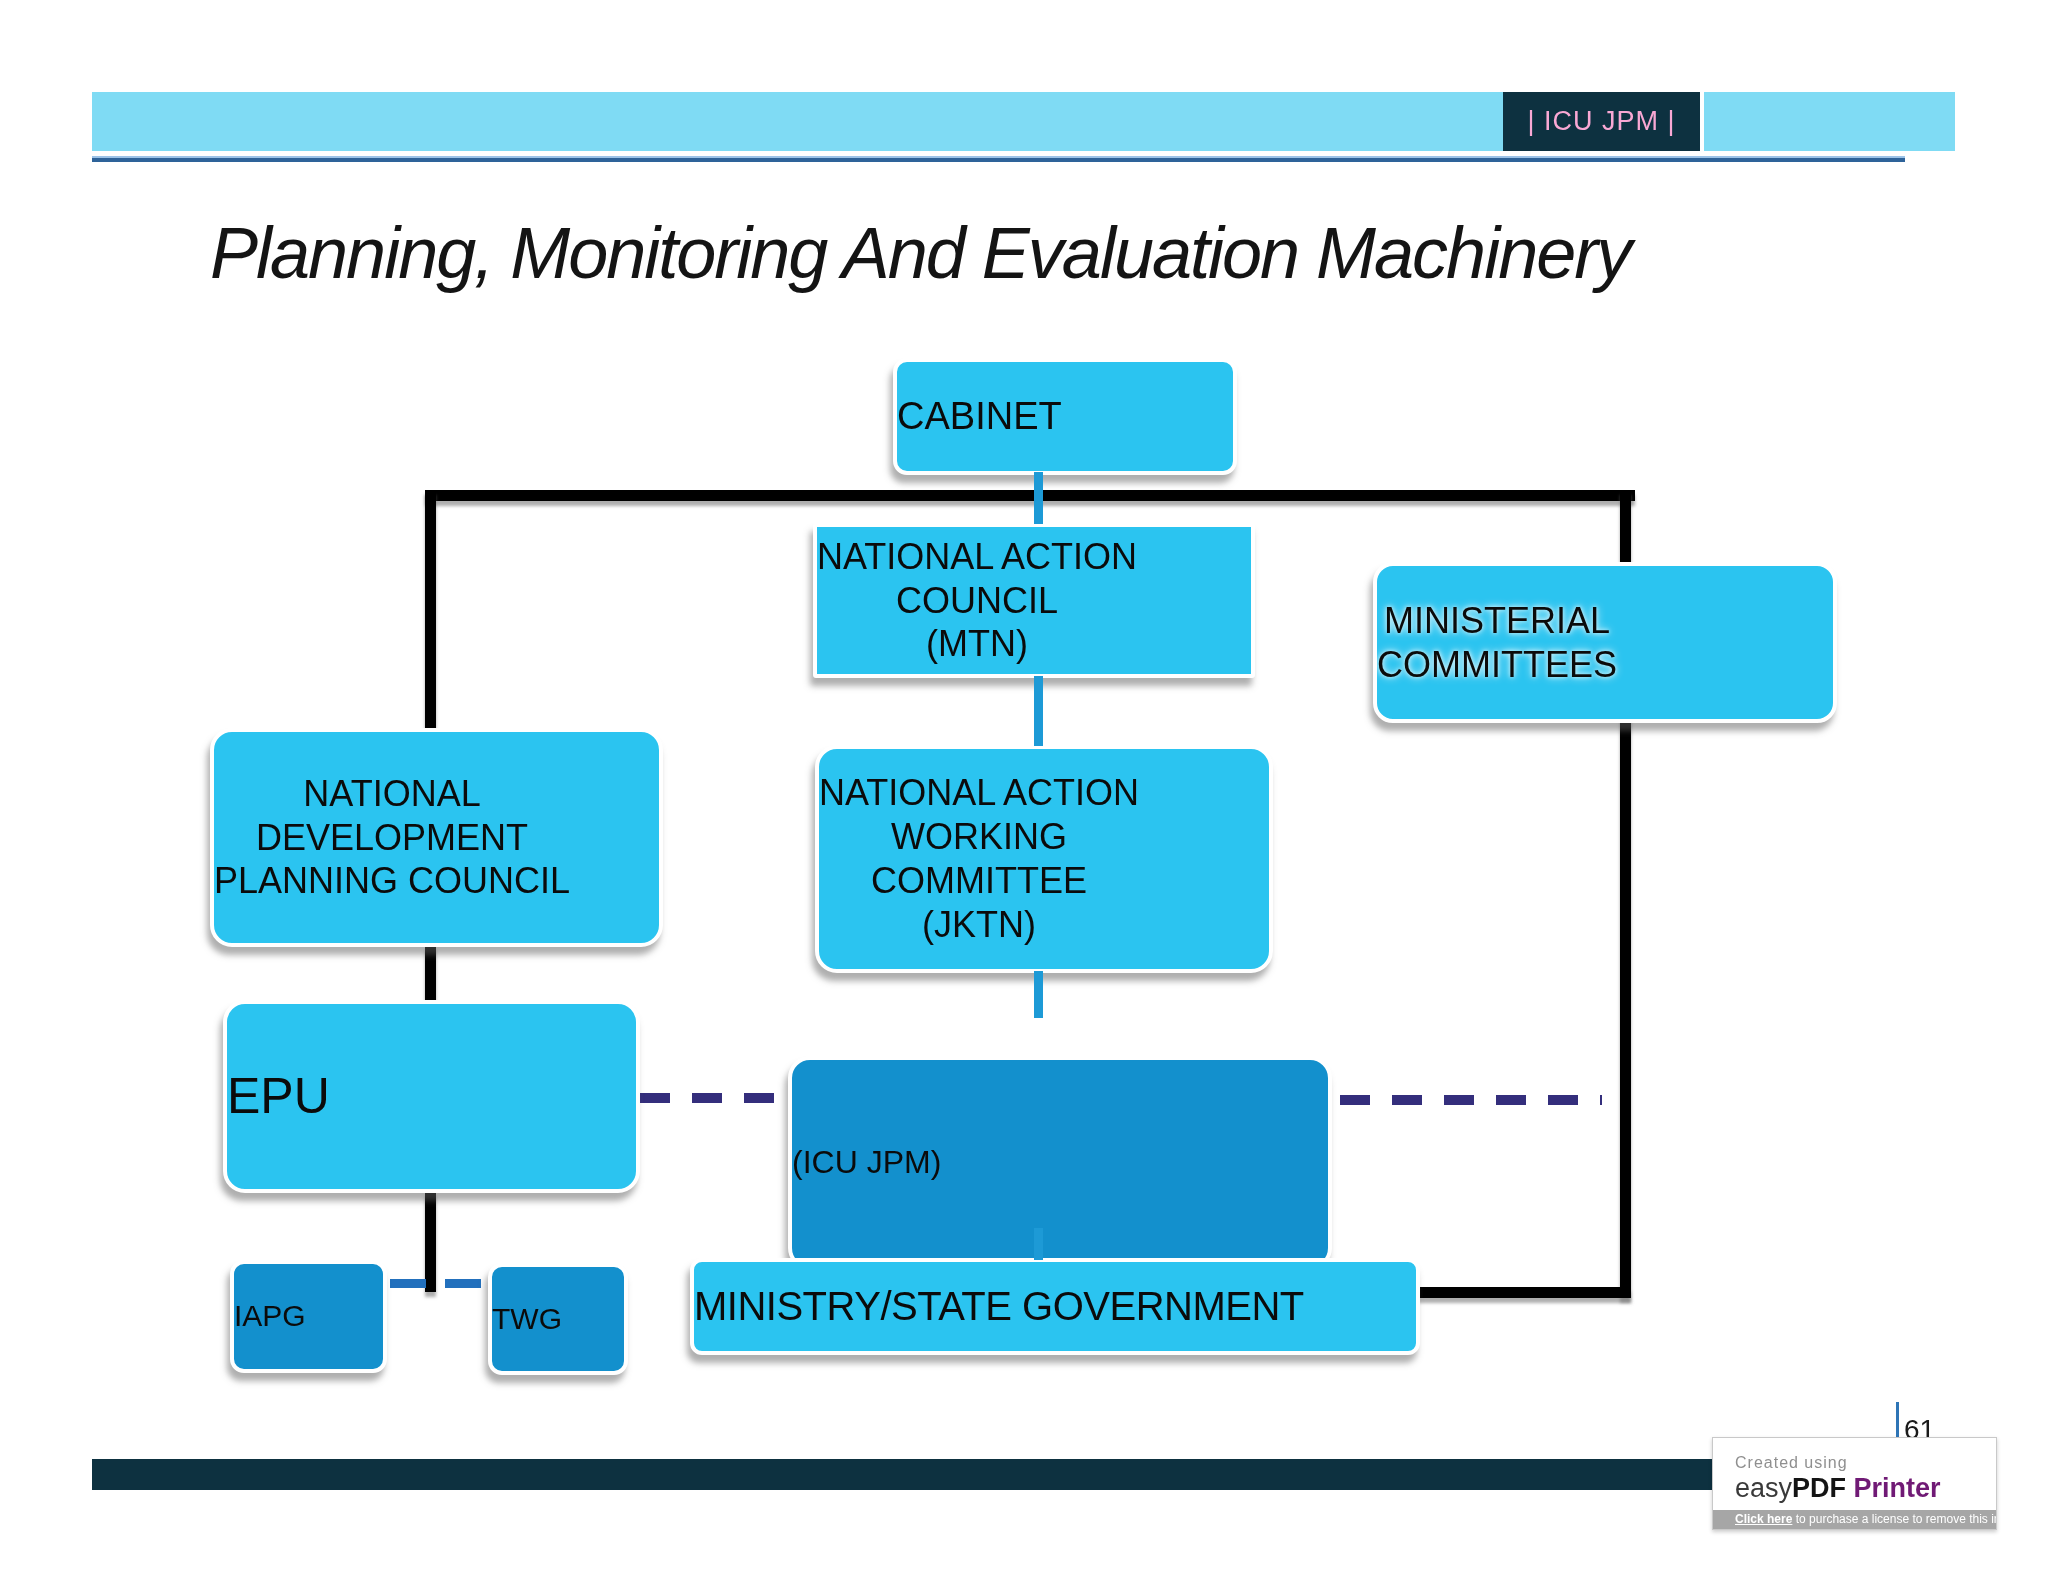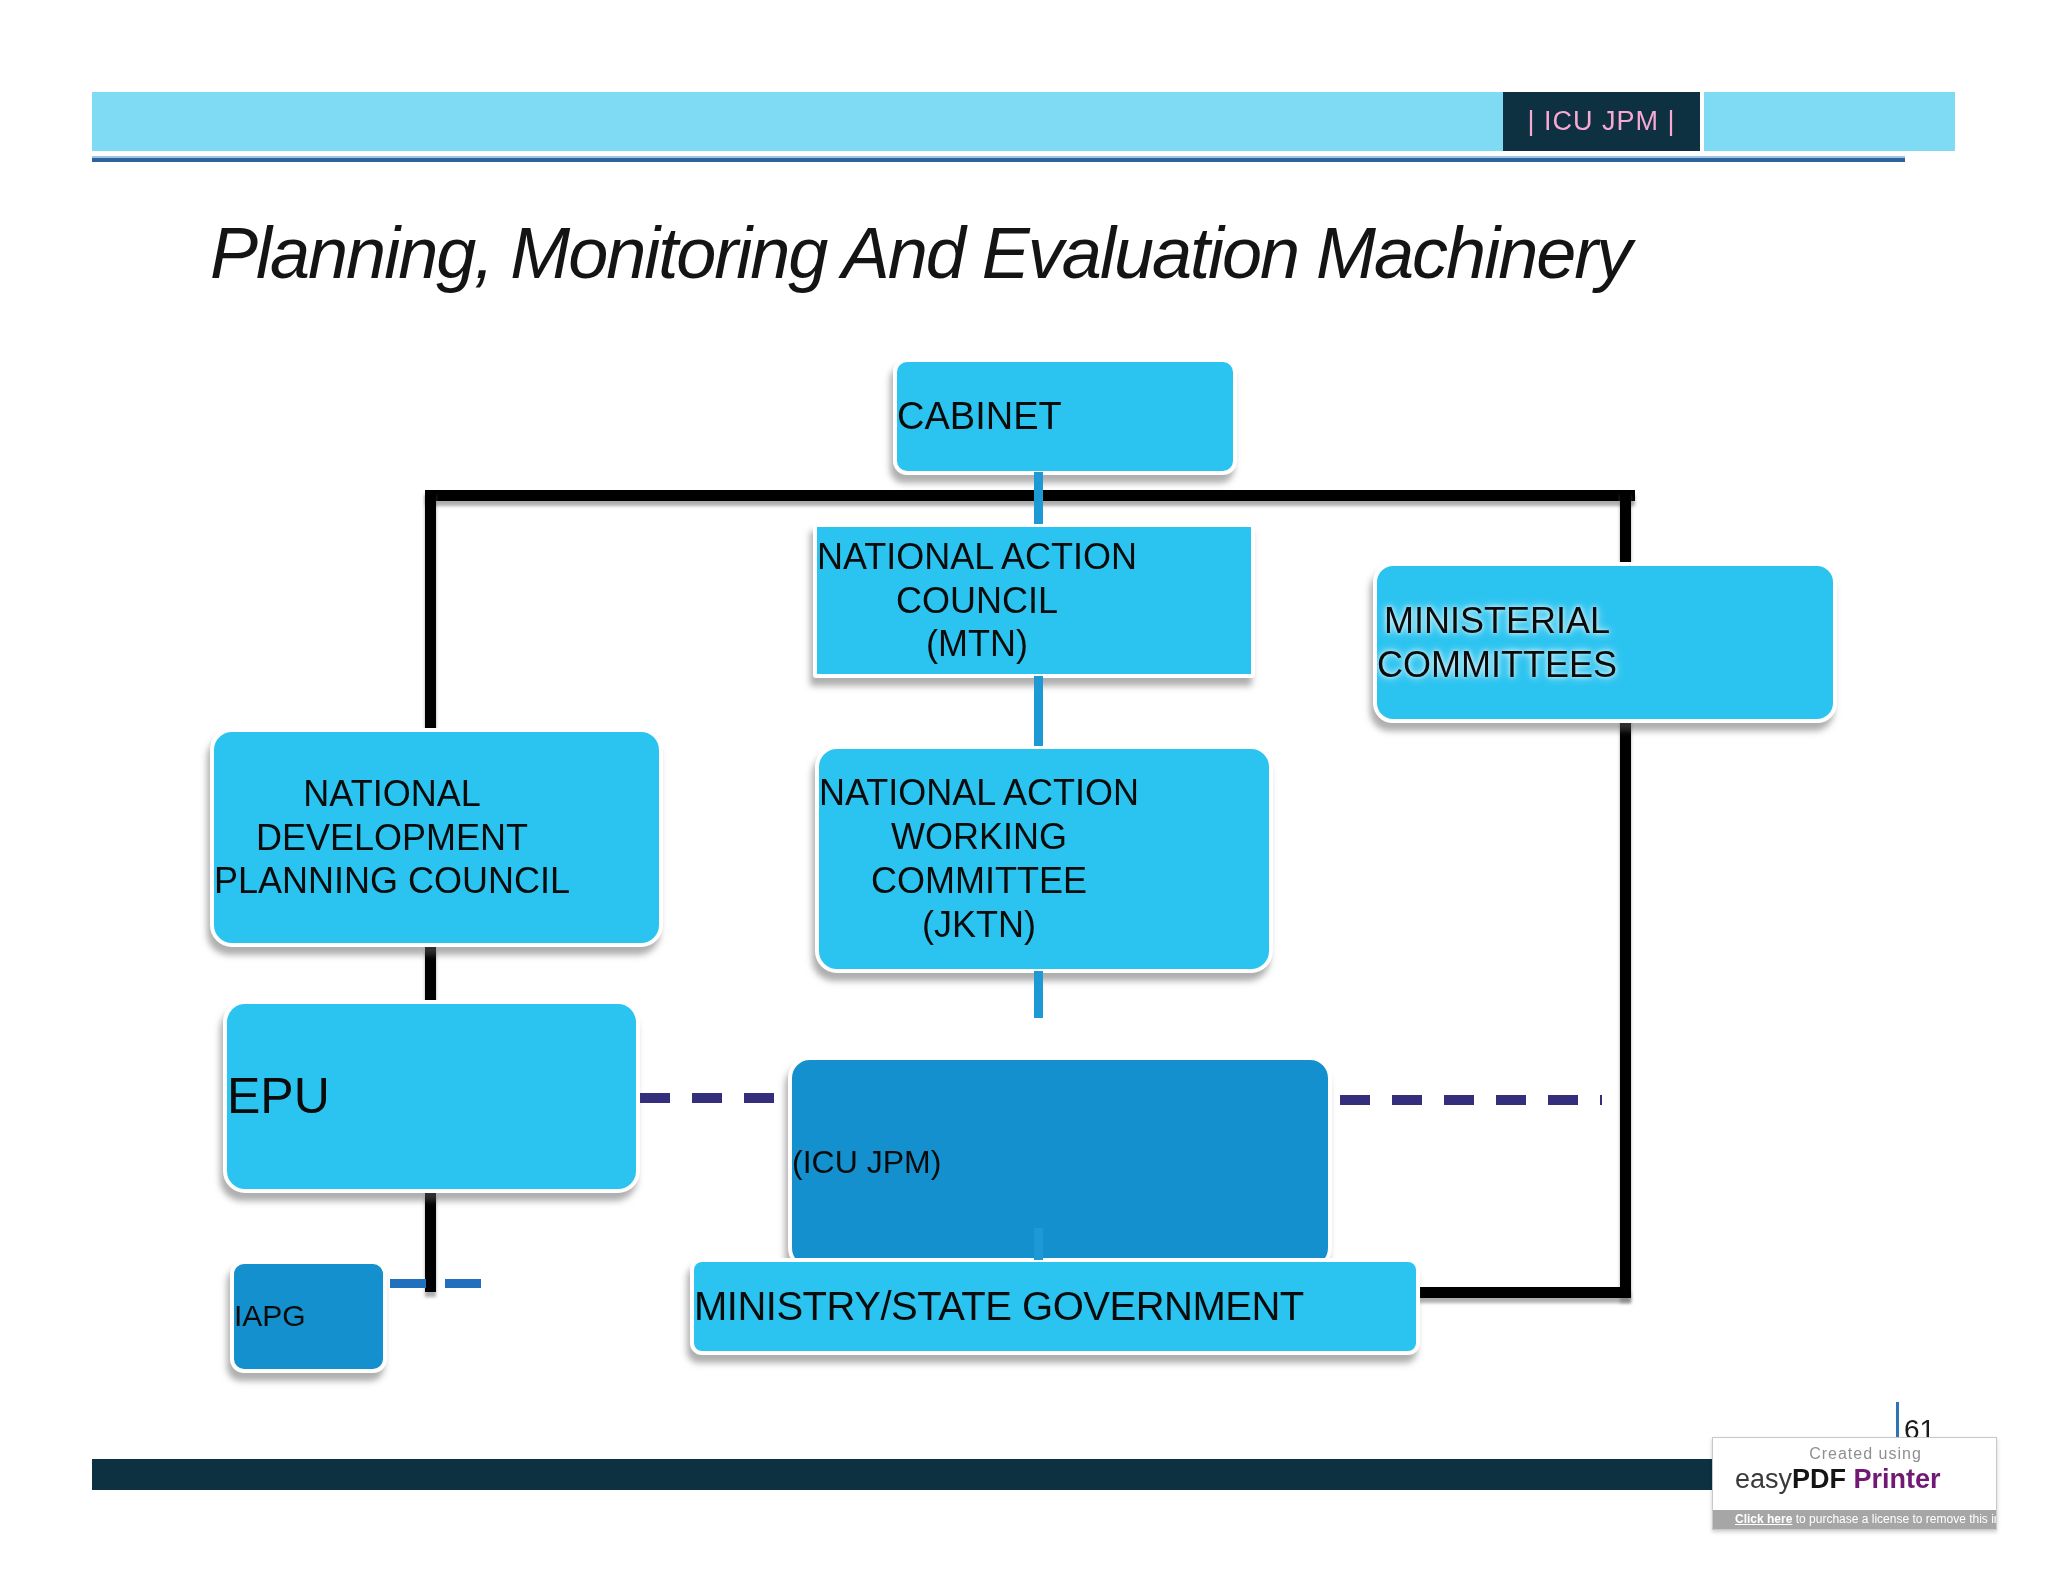"TWG" div.node { html: none -> <div> <span>TWG</span> </div> }
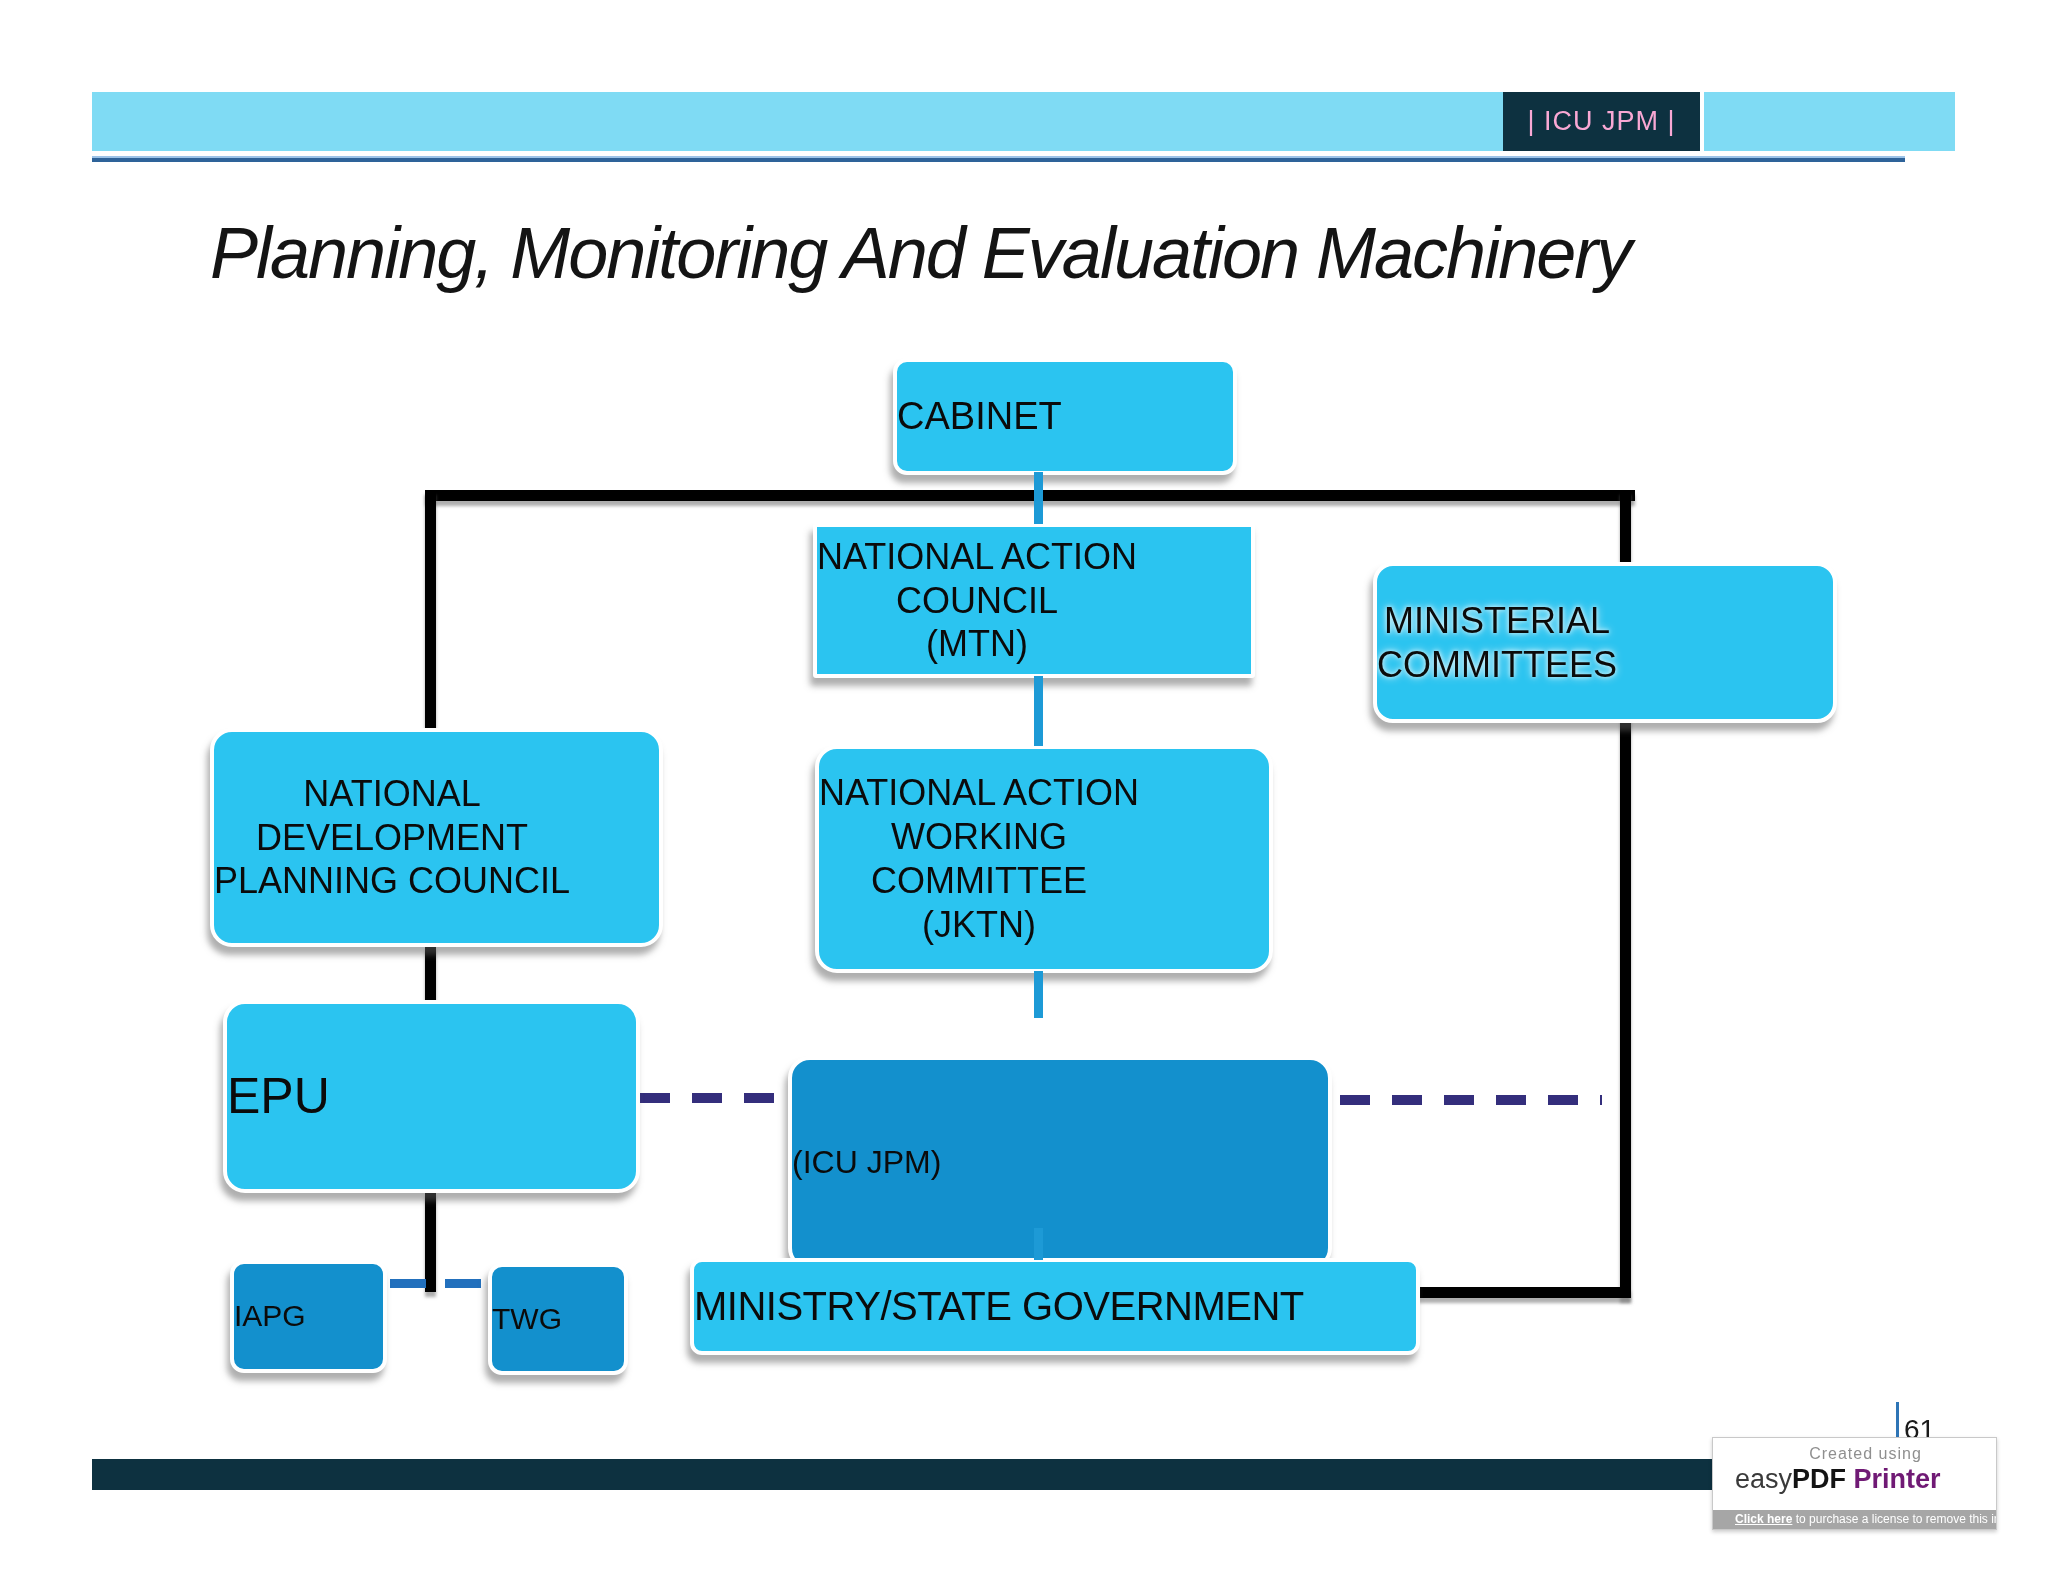"Created using" .wm-created { margin: 7px 0 0 22px -> 16px 0 0 22px; text-align: center -> none }
